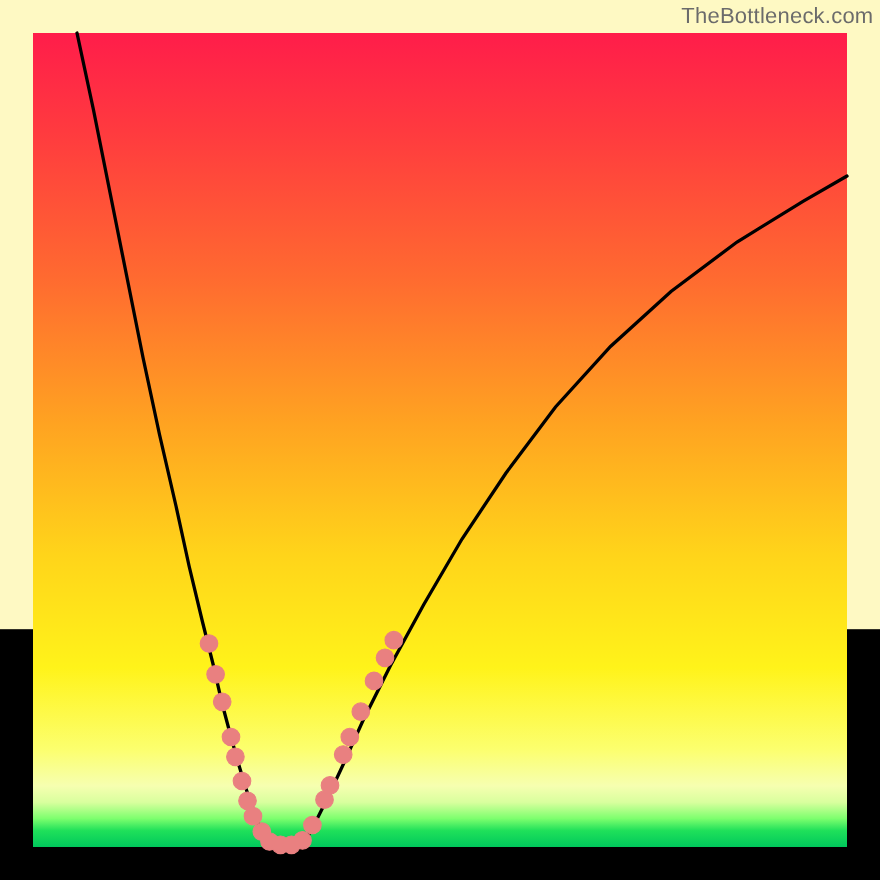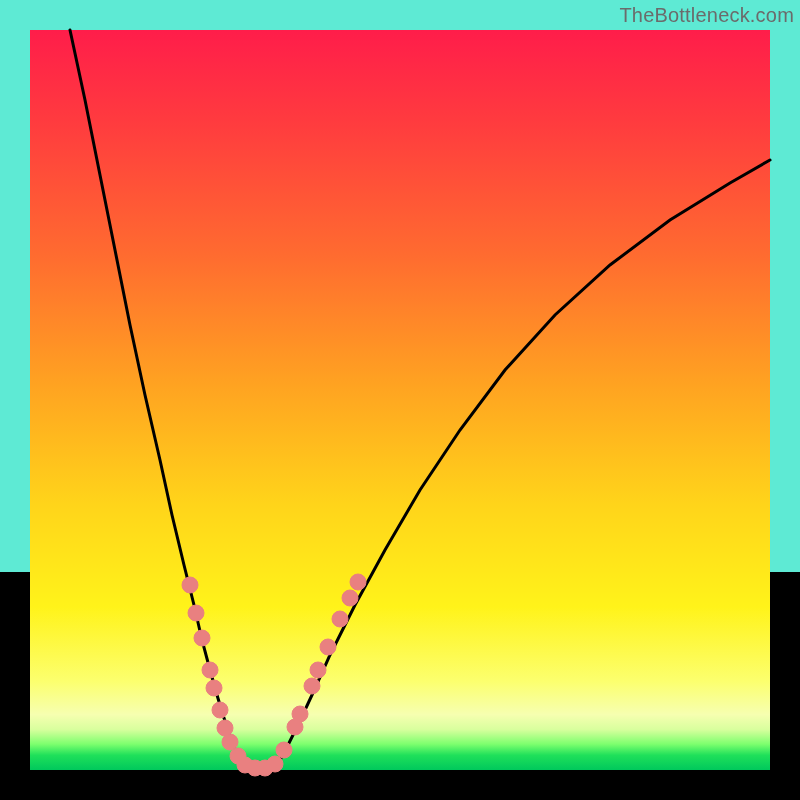"TheBottleneck.com" .frame { background: #5eead4 -> #fef9c3 }
